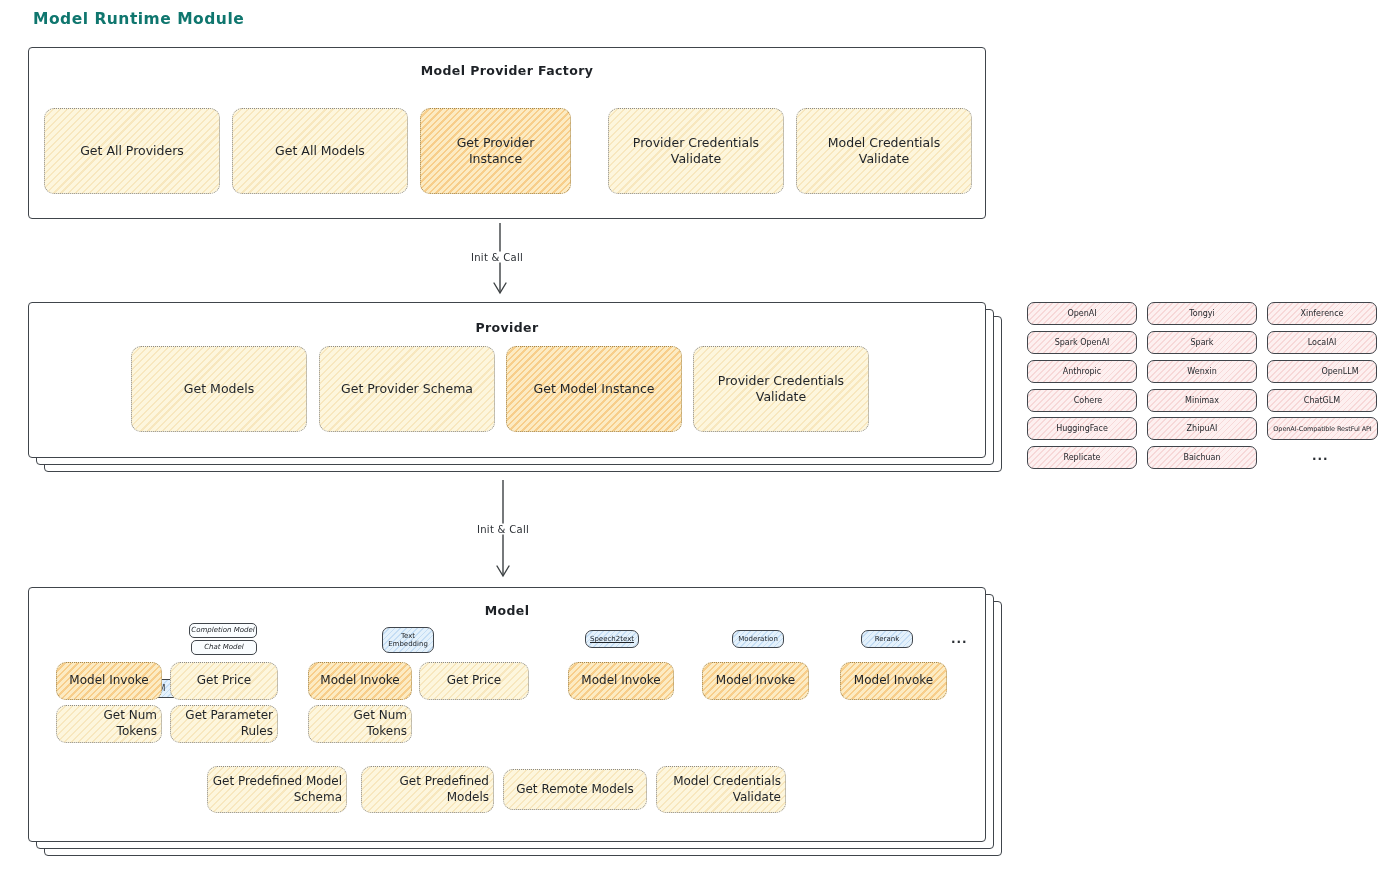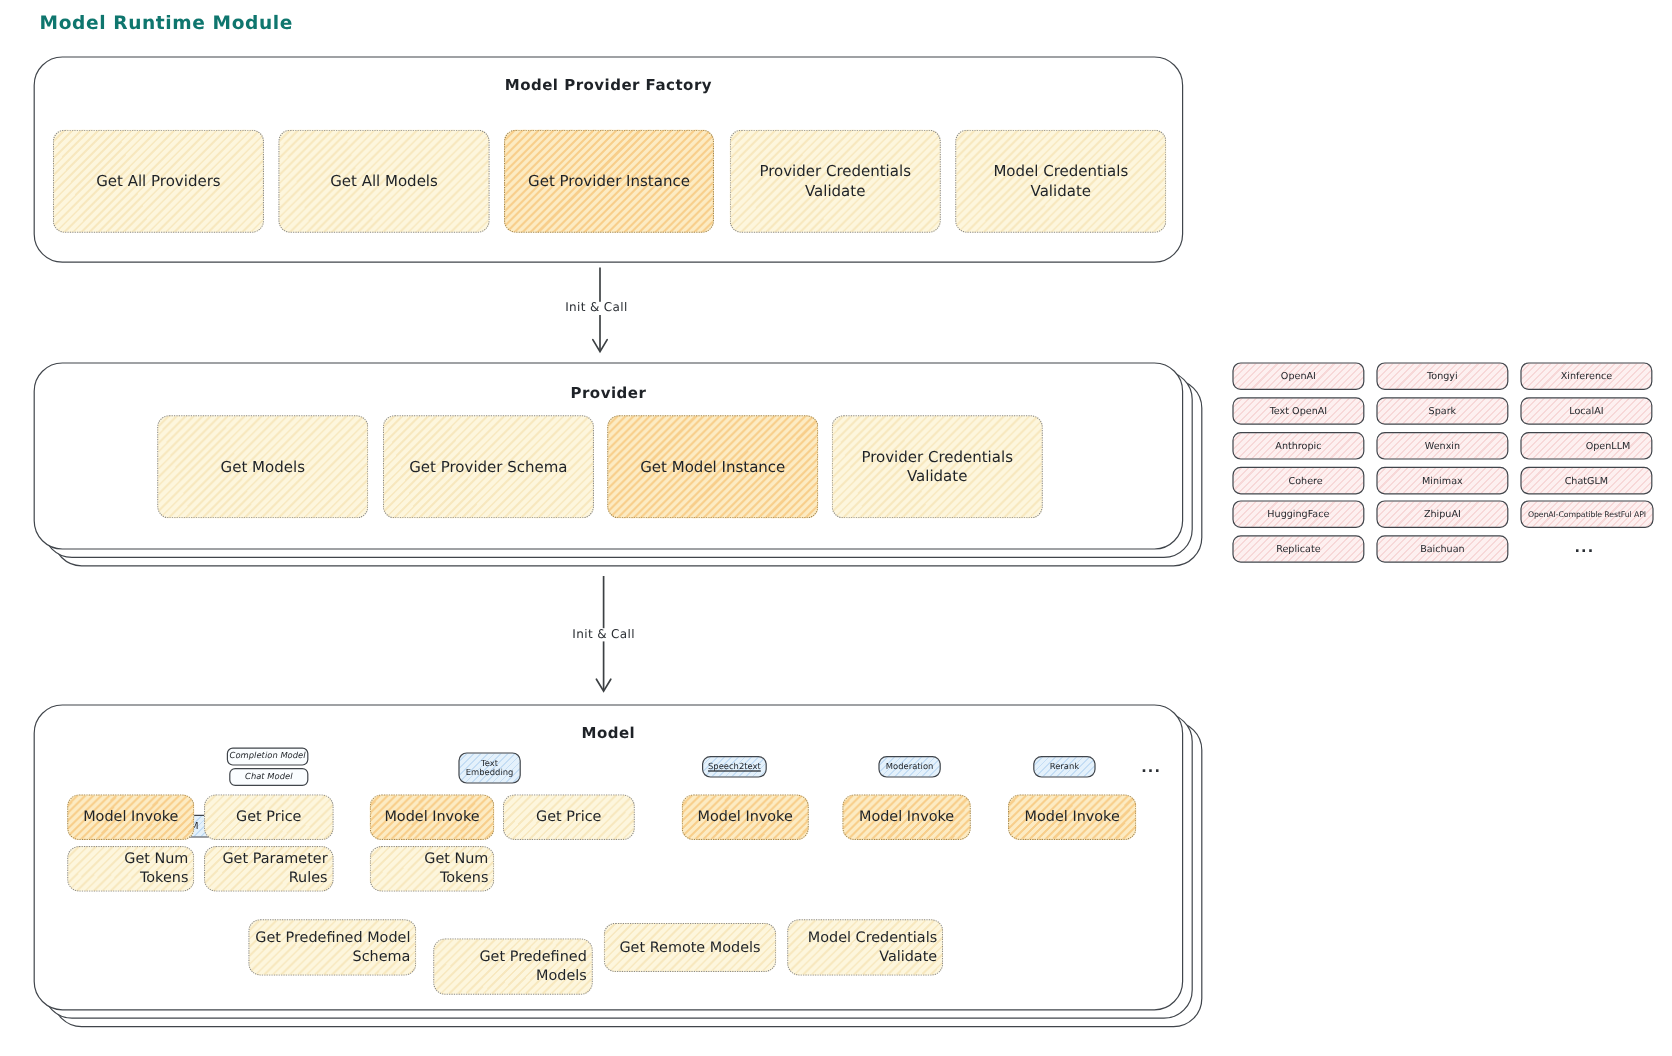"Model Provider Factory" .box { border-radius: 24px -> 4px }
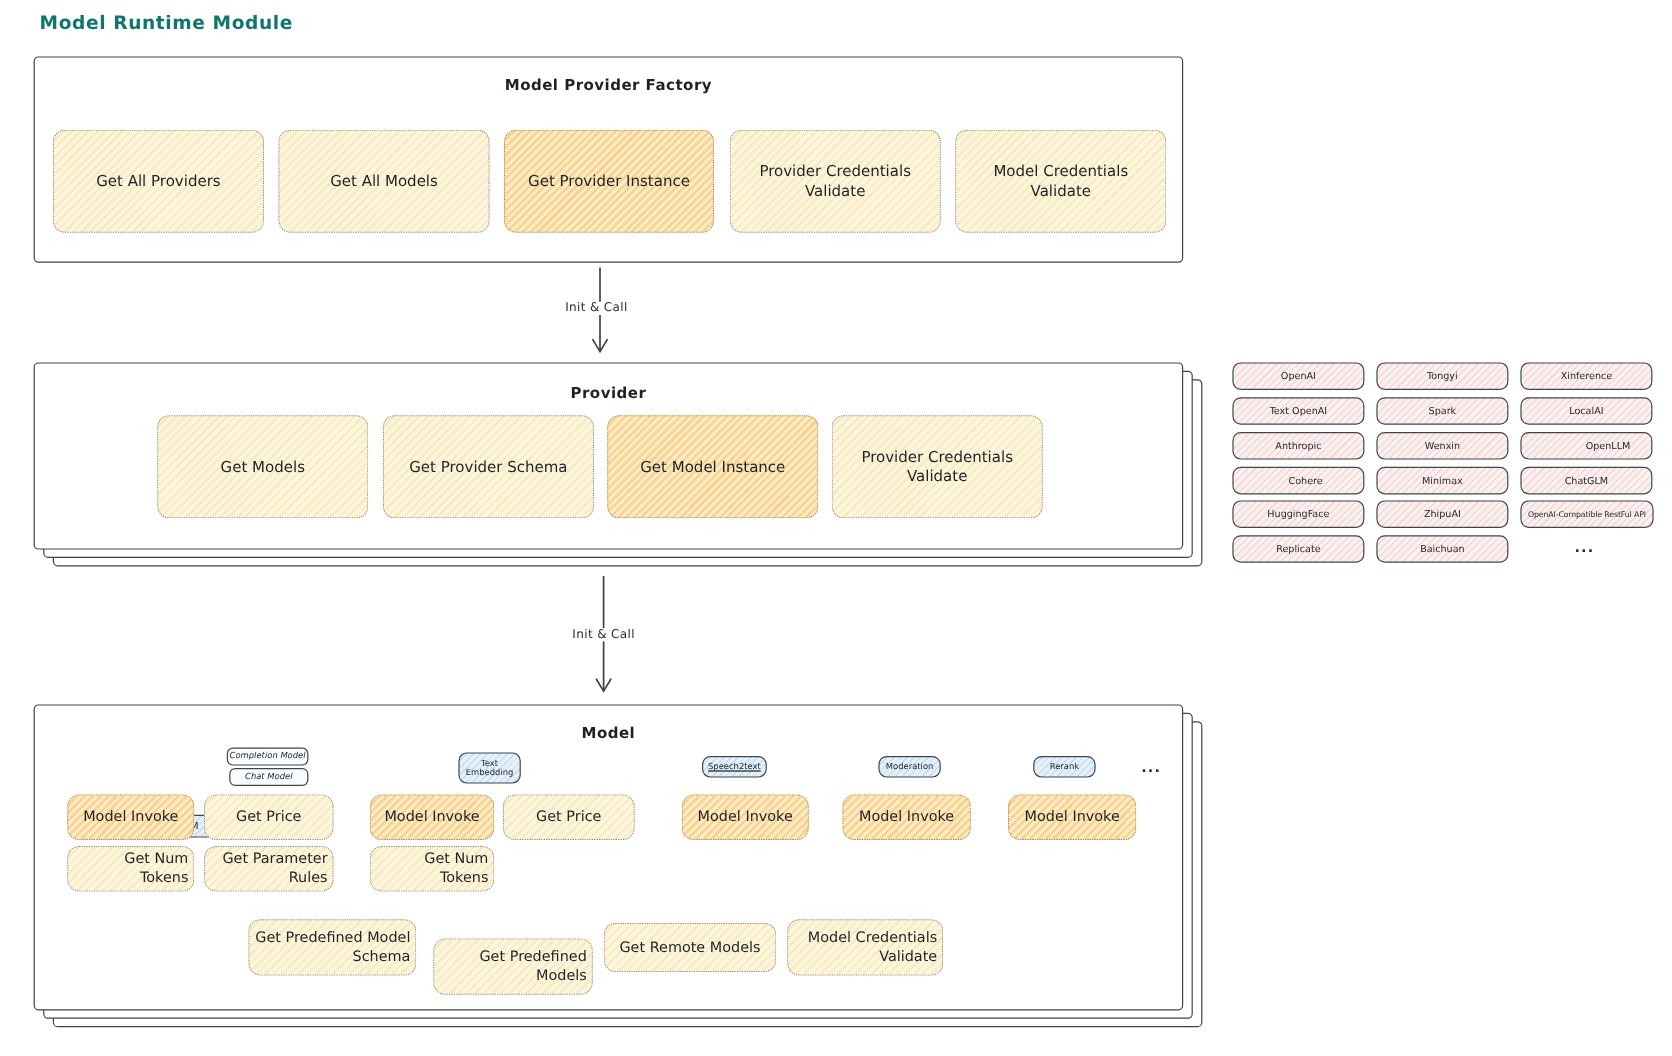"Get Provider Instance" div.btn { width: 175px -> 151px }
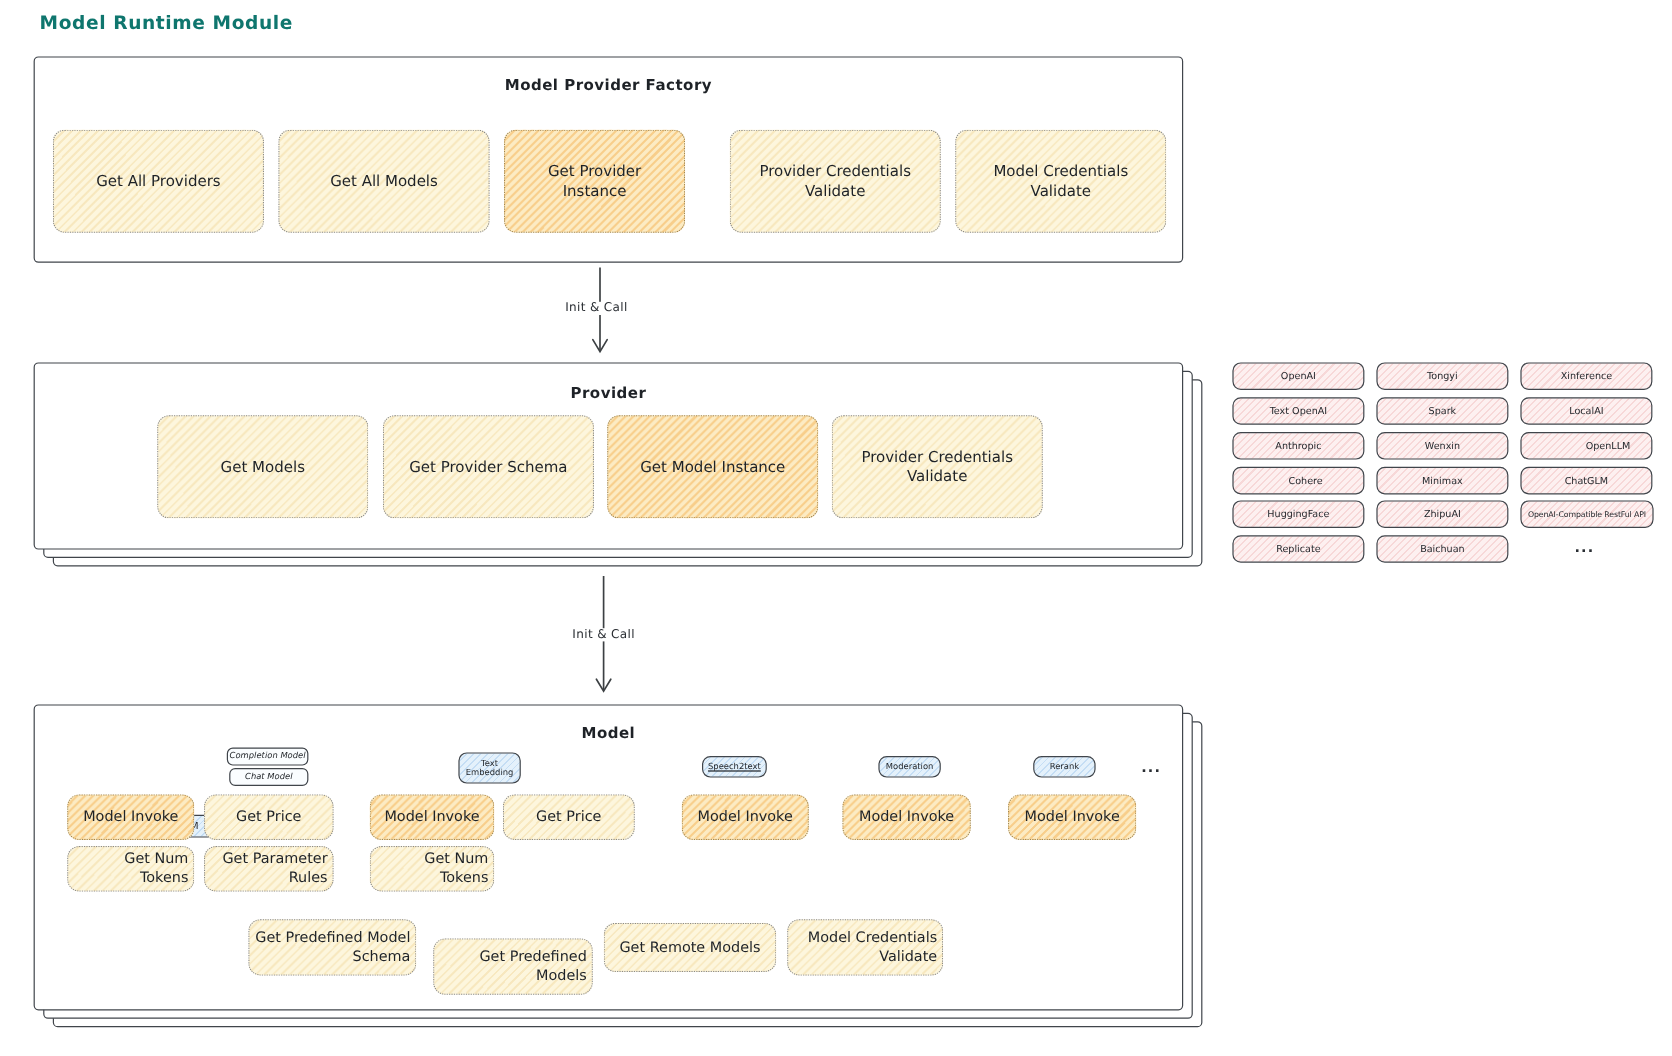"Text OpenAI" div.pill { text: Text -> Spark }
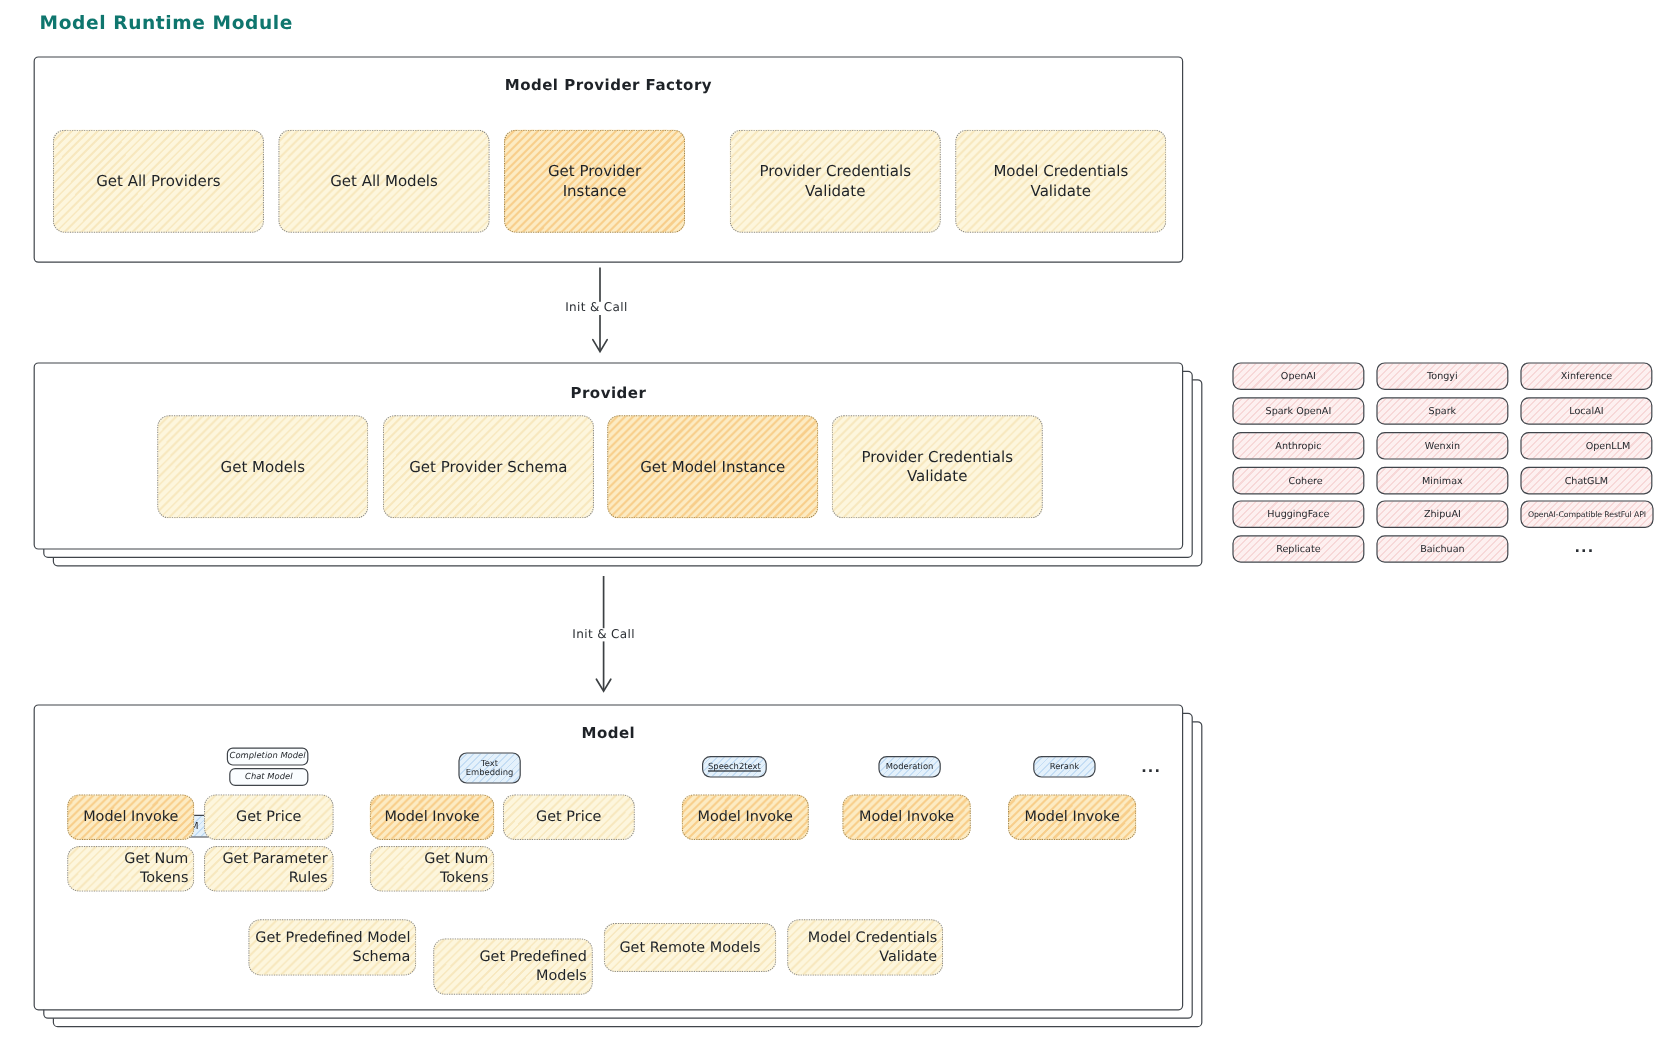"Get Predefined Models" div.btn { top: 194px -> 178px }
